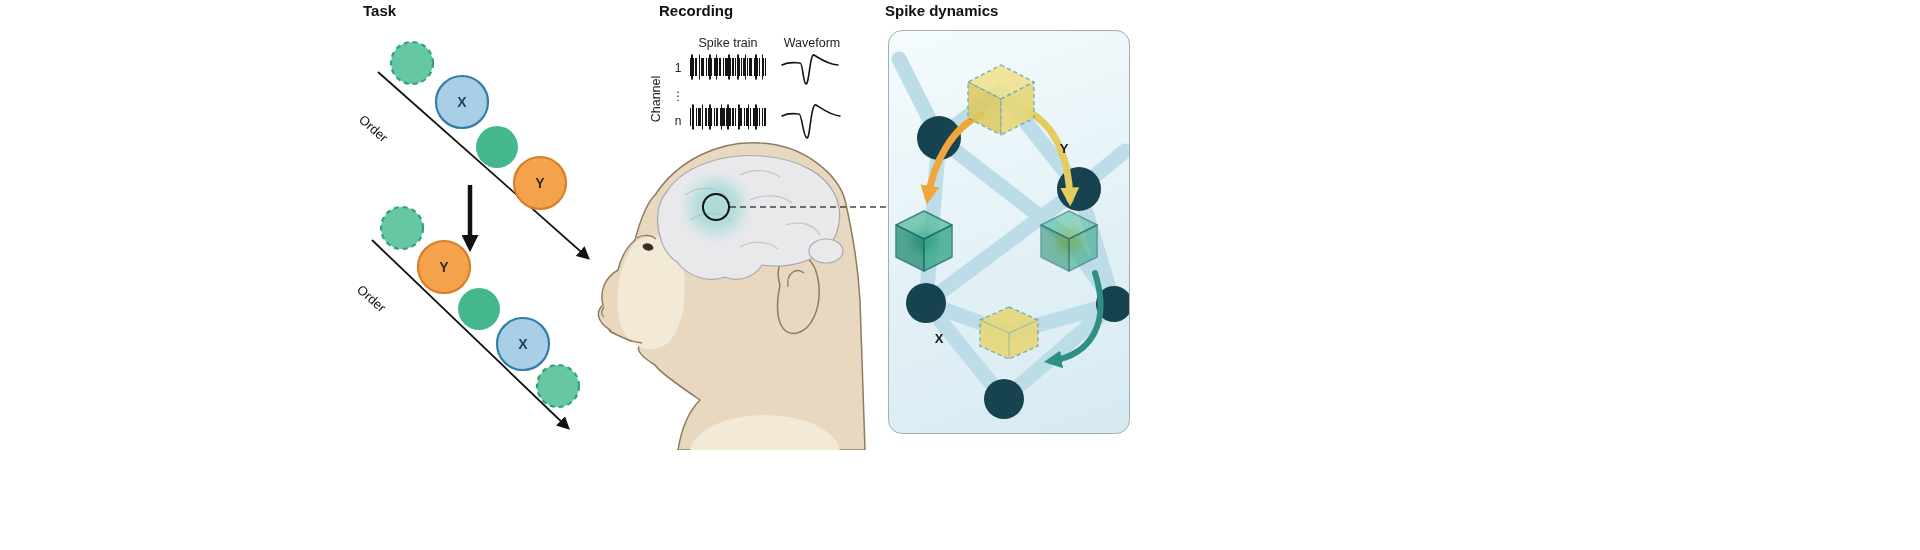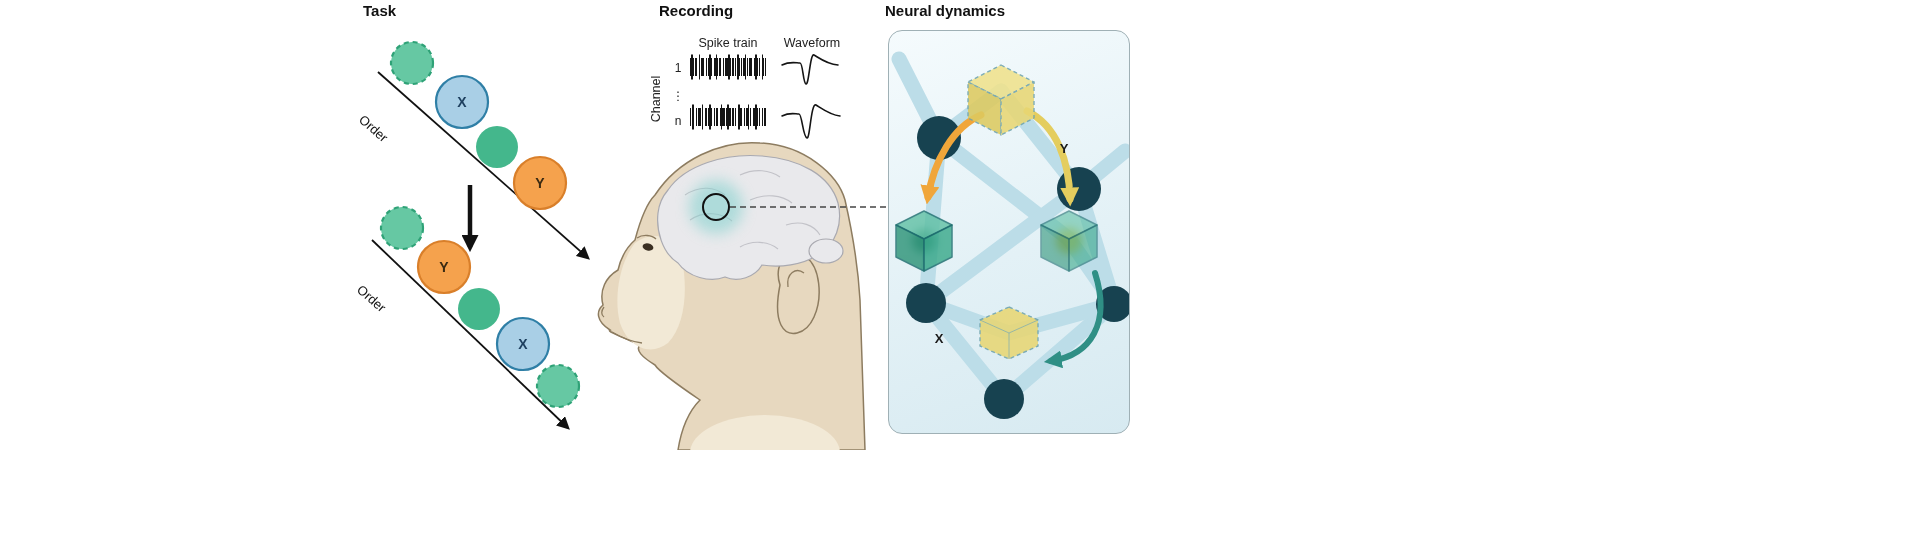"Neural dynamics" div.heading { text: Neural -> Spike }
